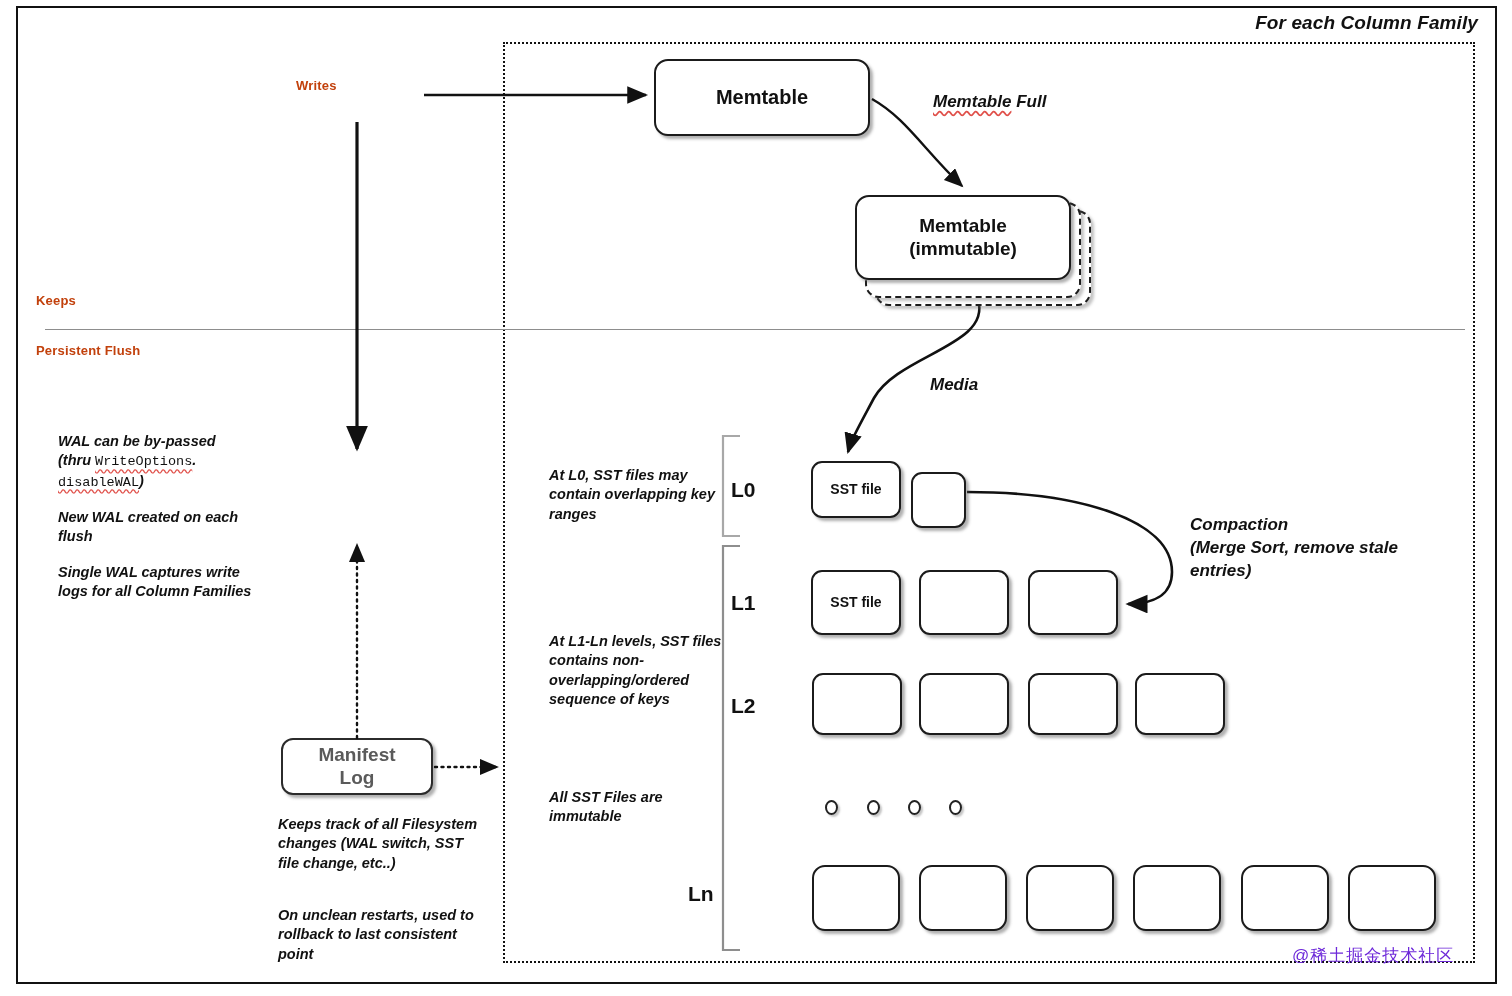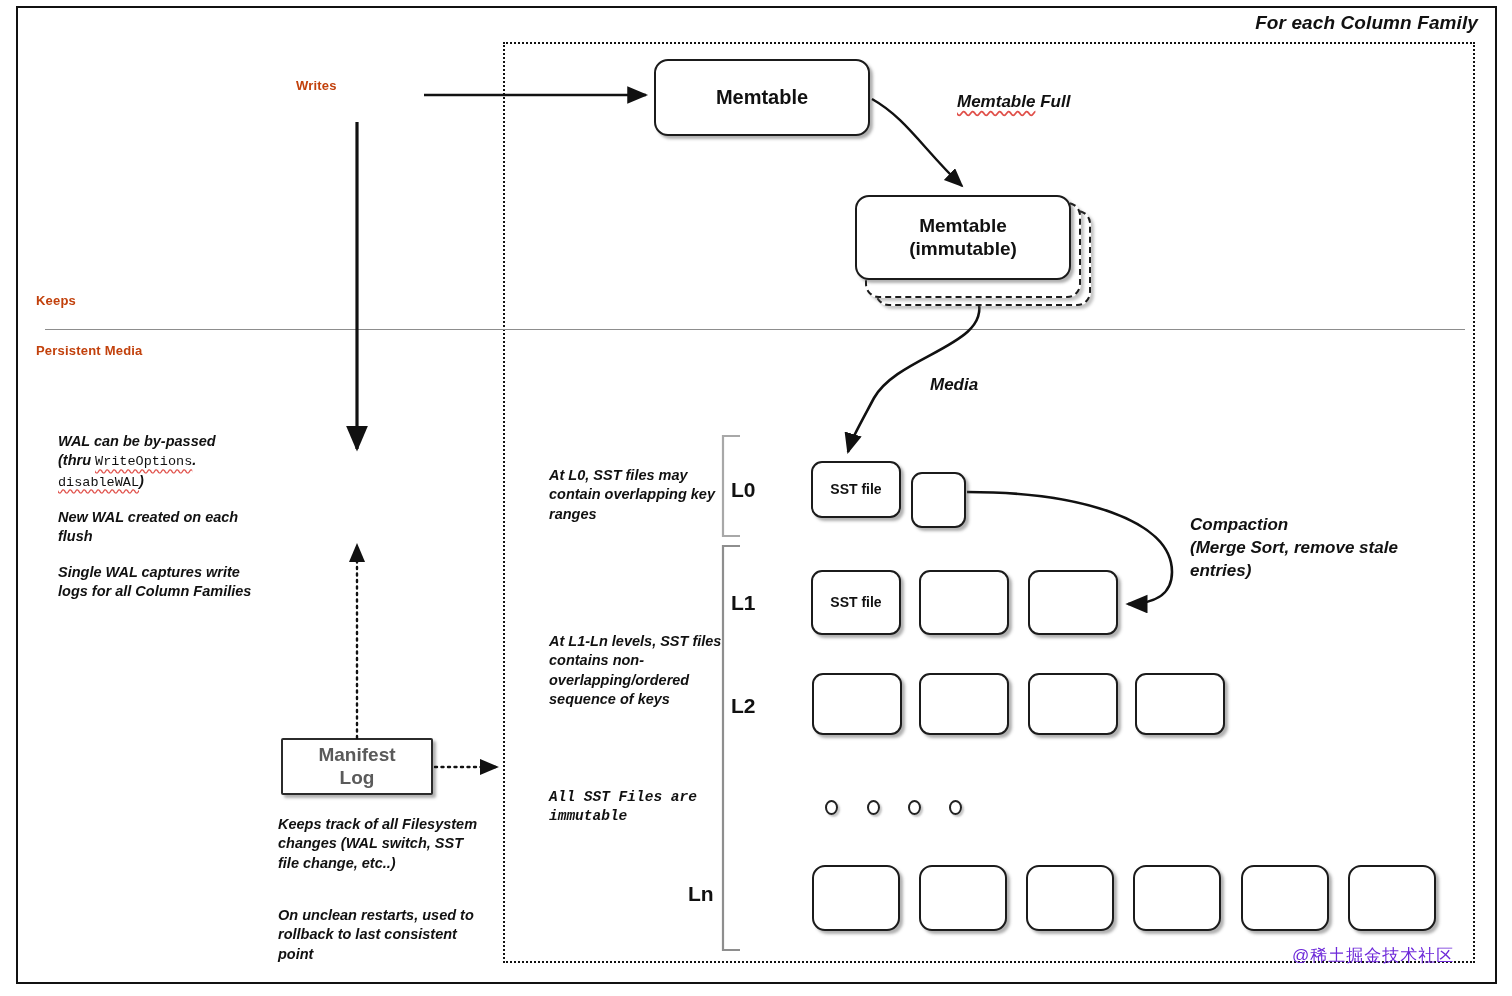"Memtable Full" div.edge-label { margin-left: 24px -> none }
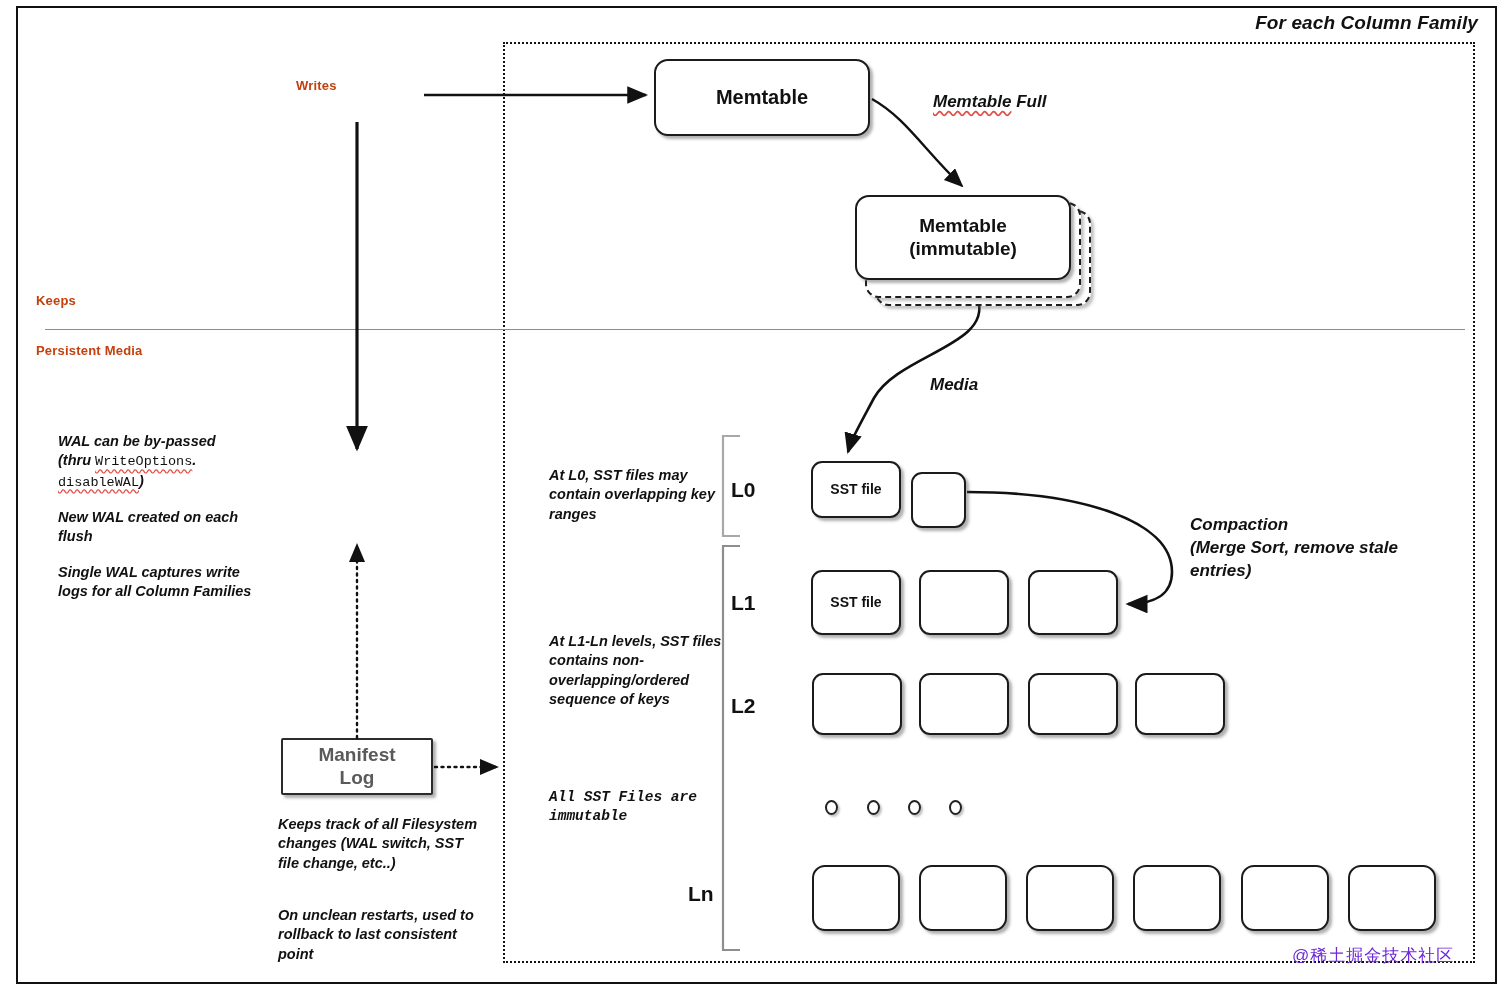"Persistent Media" div.band-label { text: Media -> Flush }
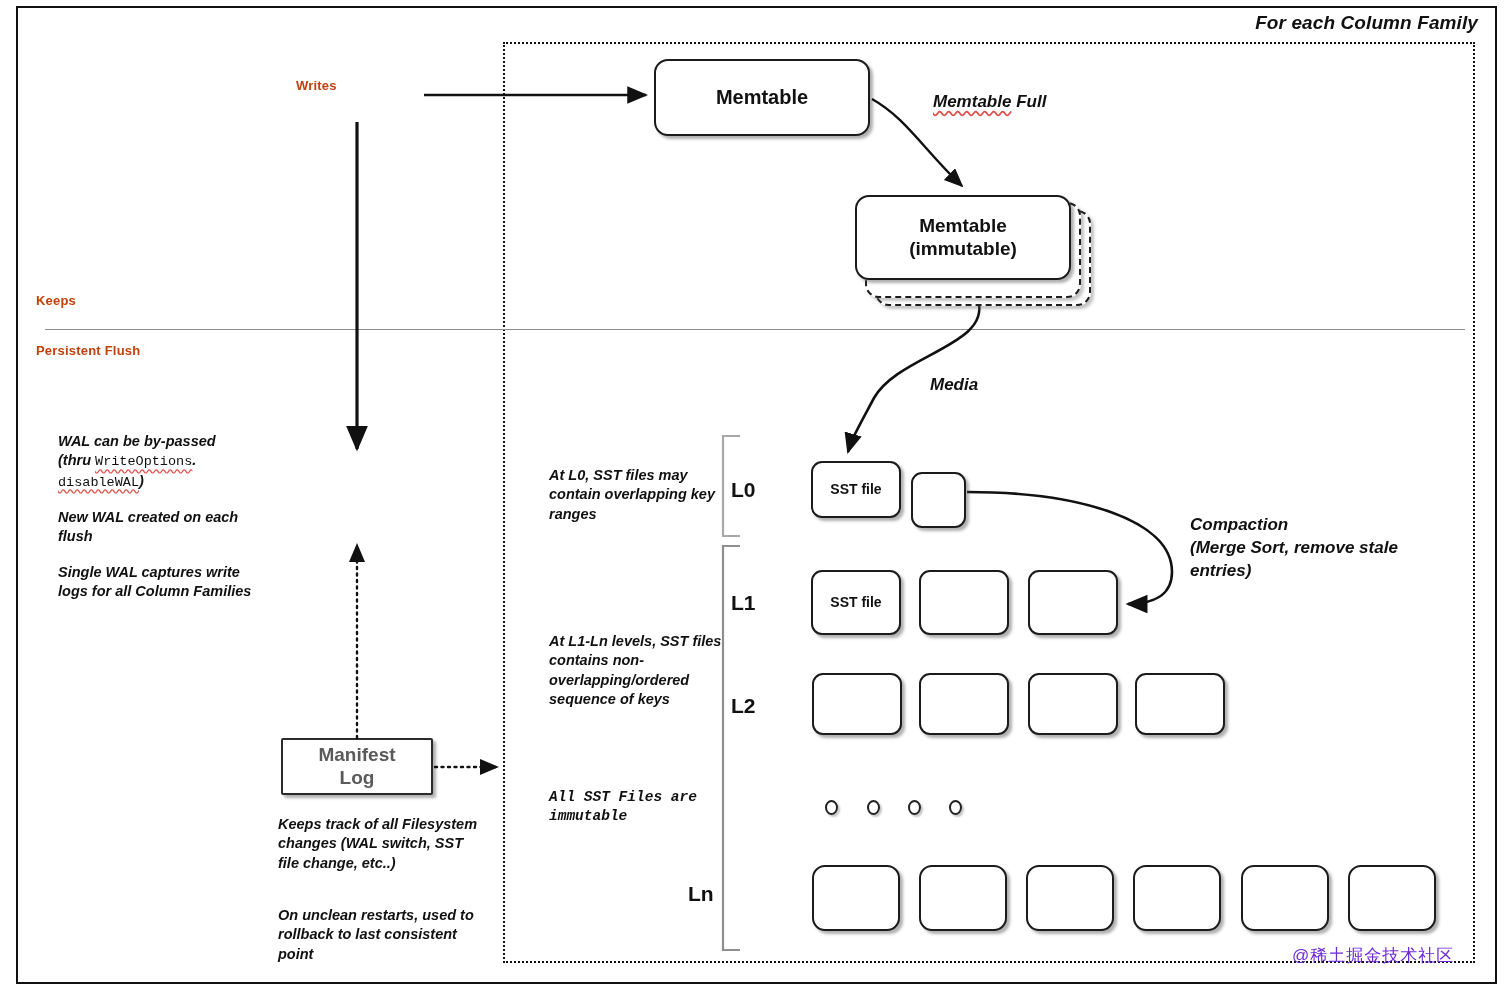"Manifest" .manifest { border-radius: 2px -> 12px }
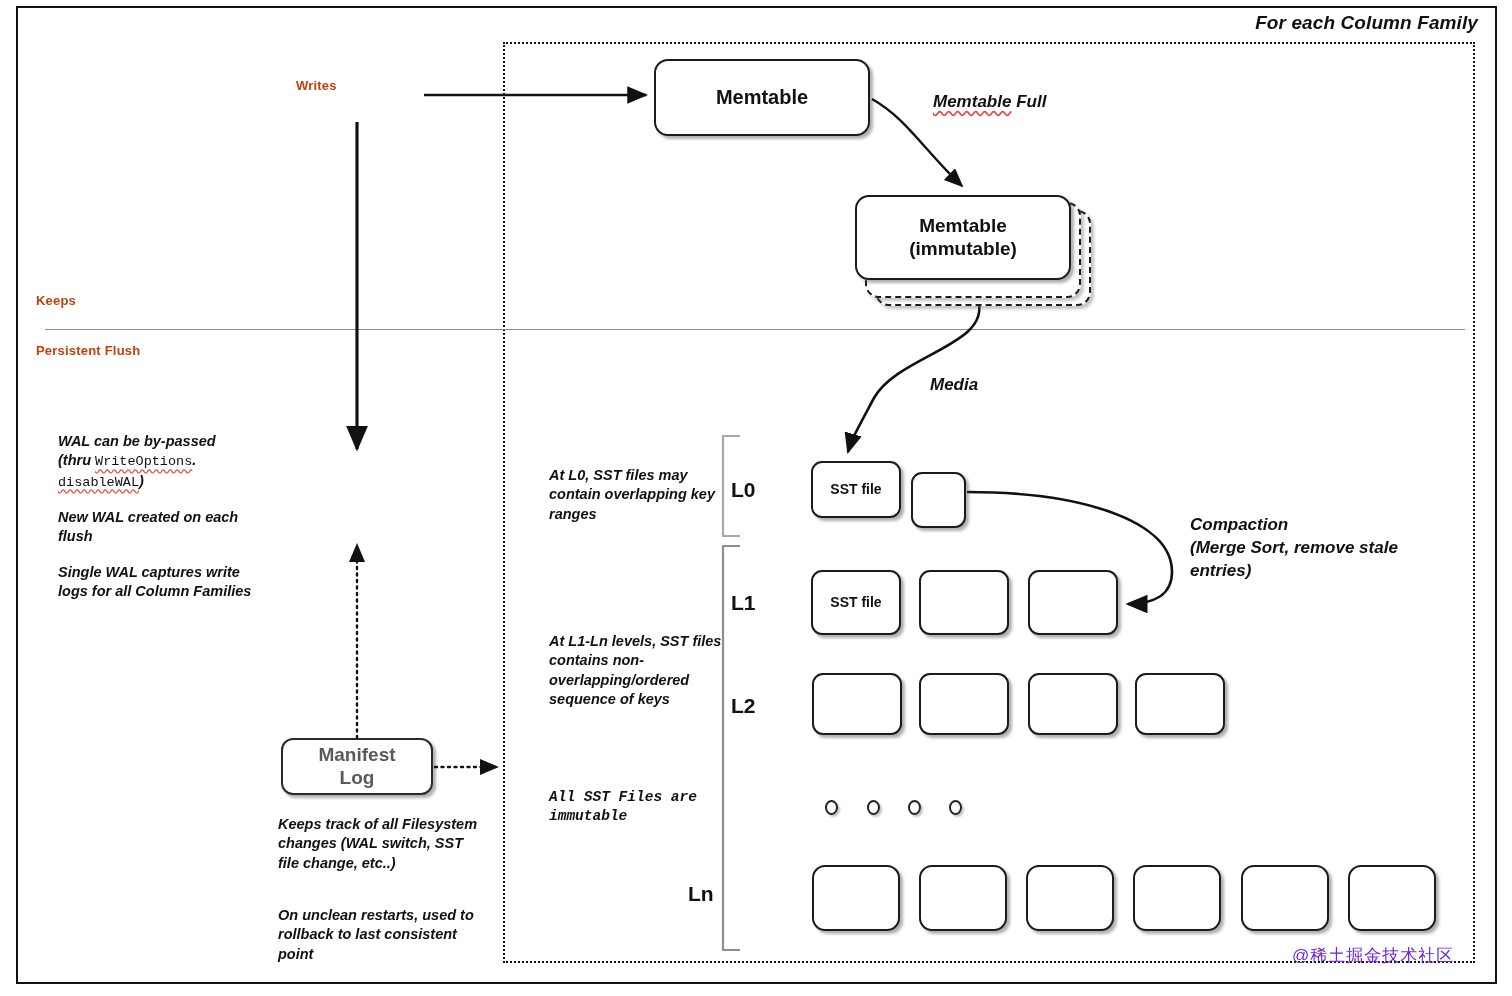"All SST Files are immutable" div.note { font-family: Liberation Mono, monospace -> none }
